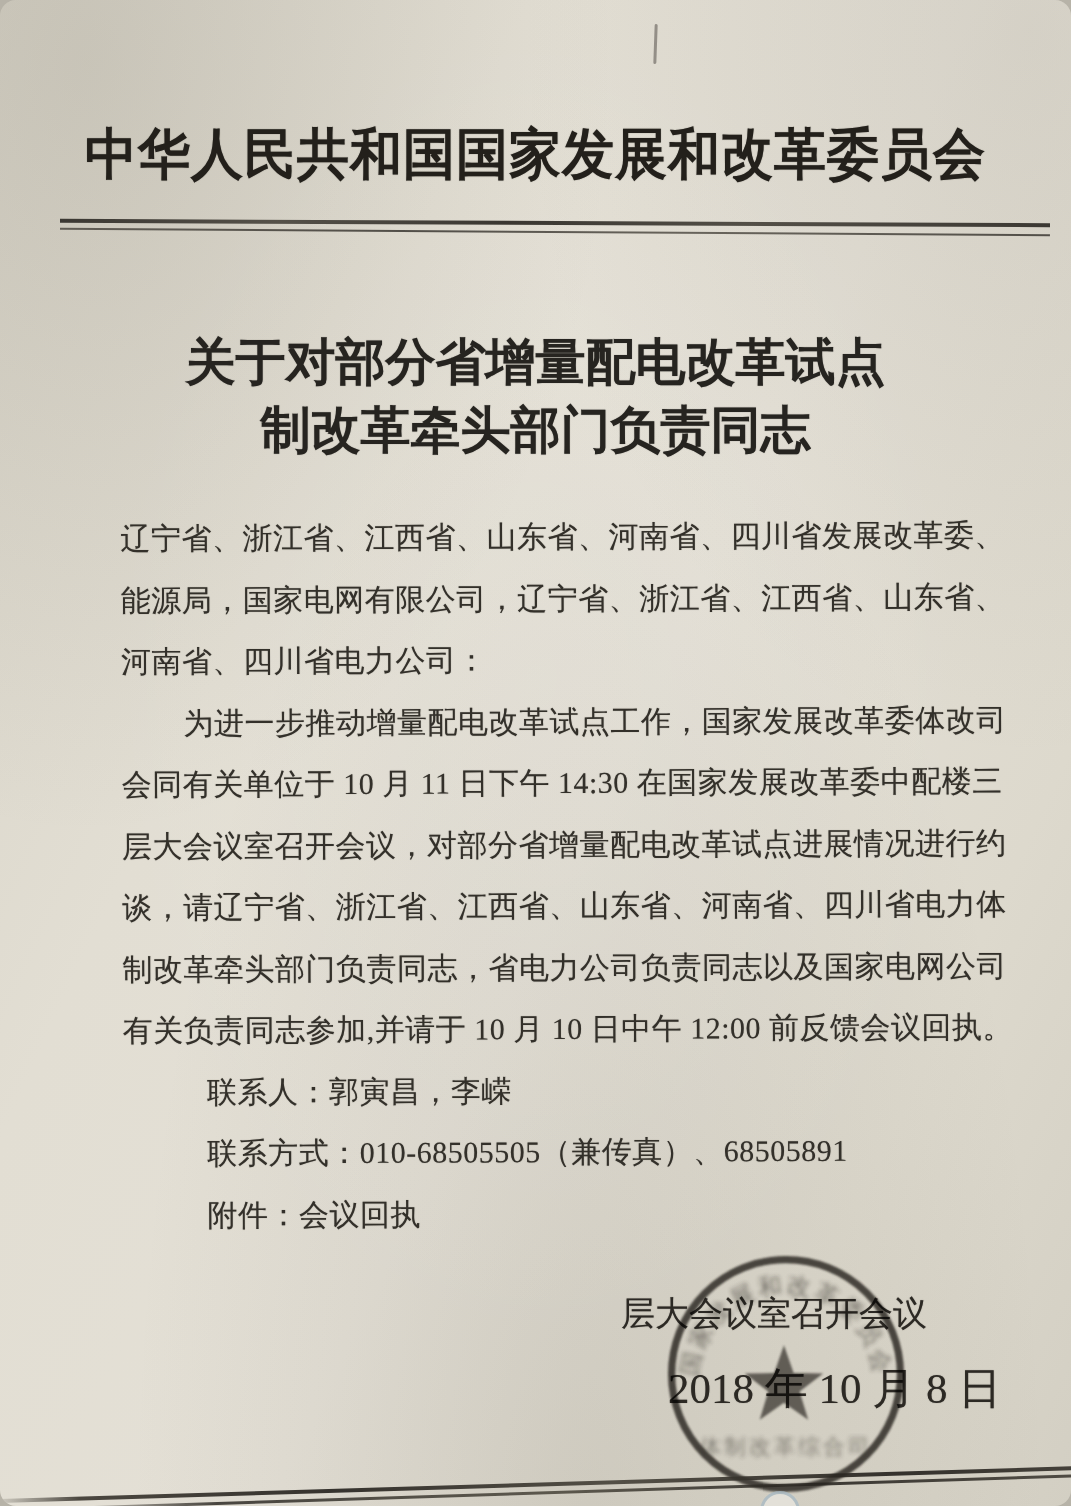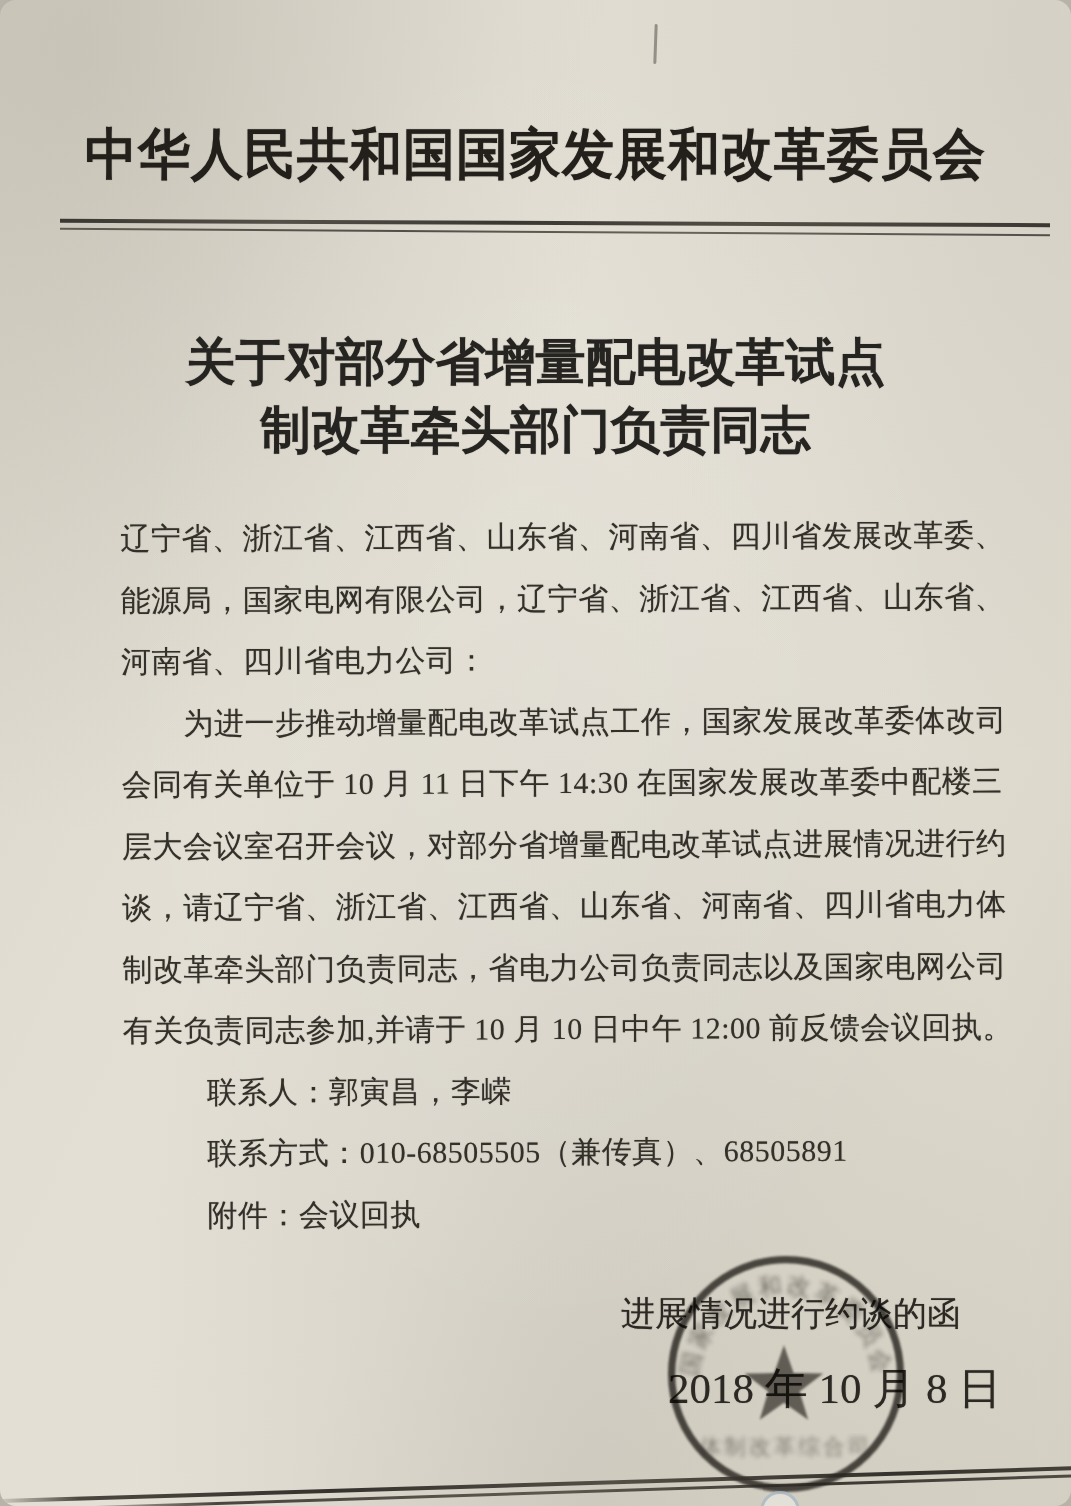"进展情况进行约谈的函" div.sig-office { text: 进展情况进行约谈的函 -> 层大会议室召开会议 }
